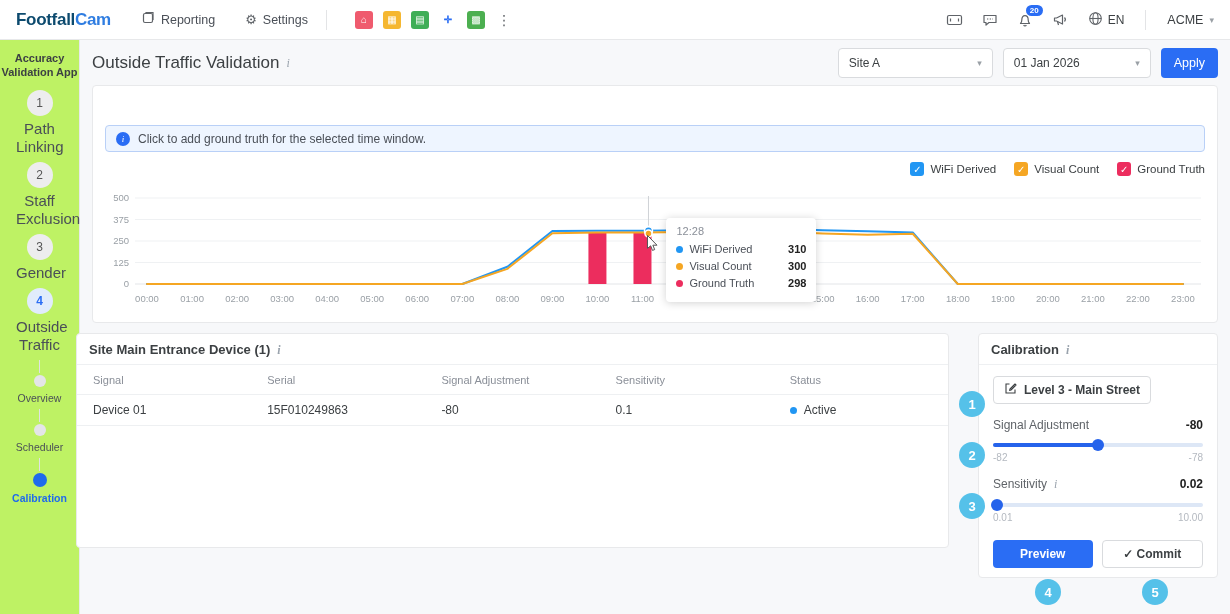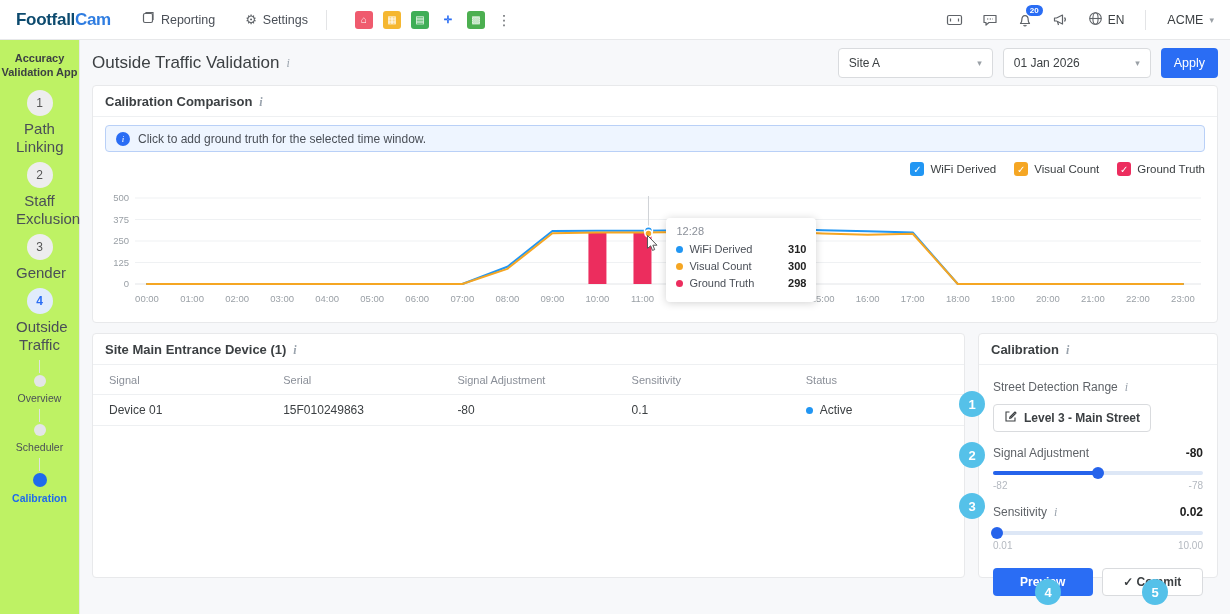"Calibration Comparison i" div.card-header { html: <div> <span>Calibration Comparison</span><span>i</span> </div> -> none }
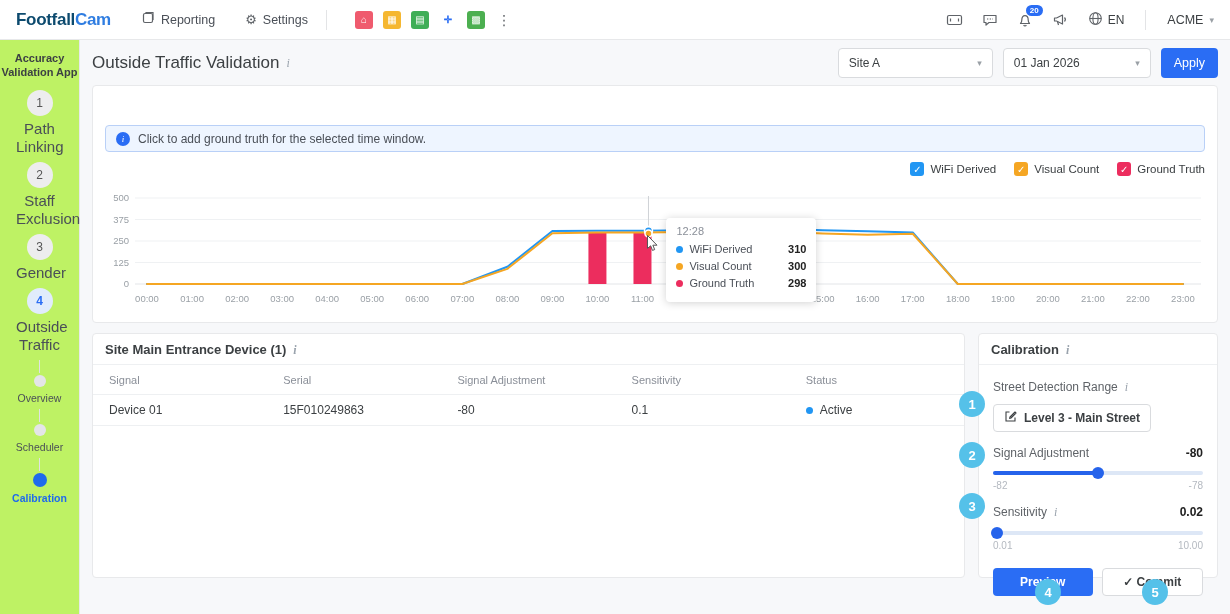"Site Main Entrance Device (1)" #card-device { height: 245px -> 215px; left: 92px -> 76px }
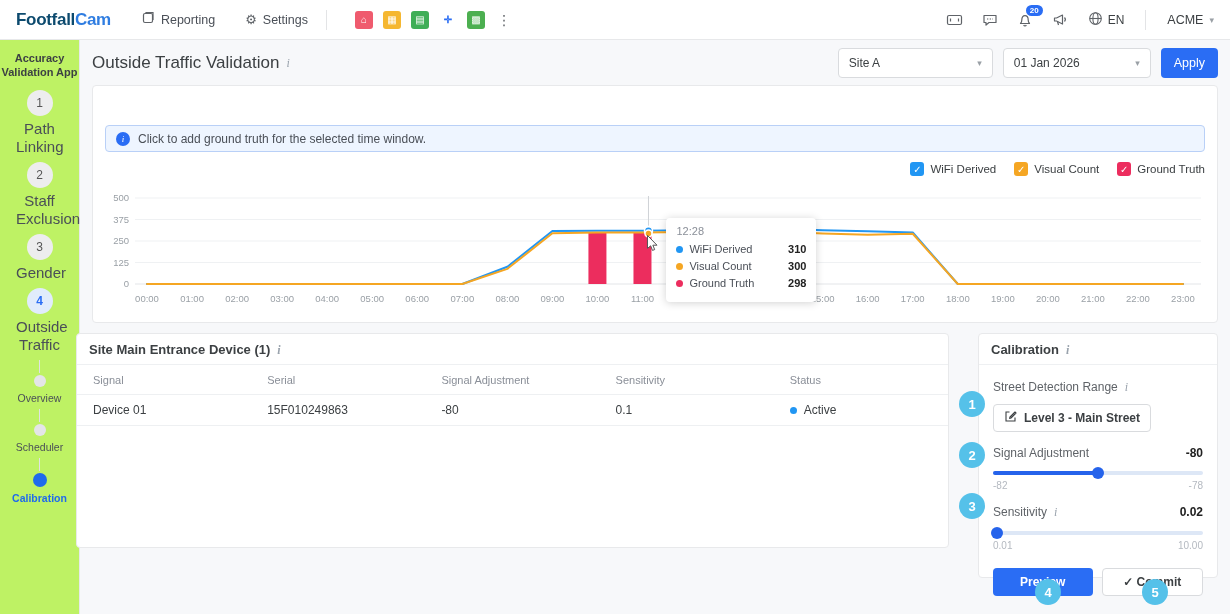"Street Detection Range i" div.field-label { html: <div> <span>Street Detection Range</span><span>i</span> </div> -> none }
